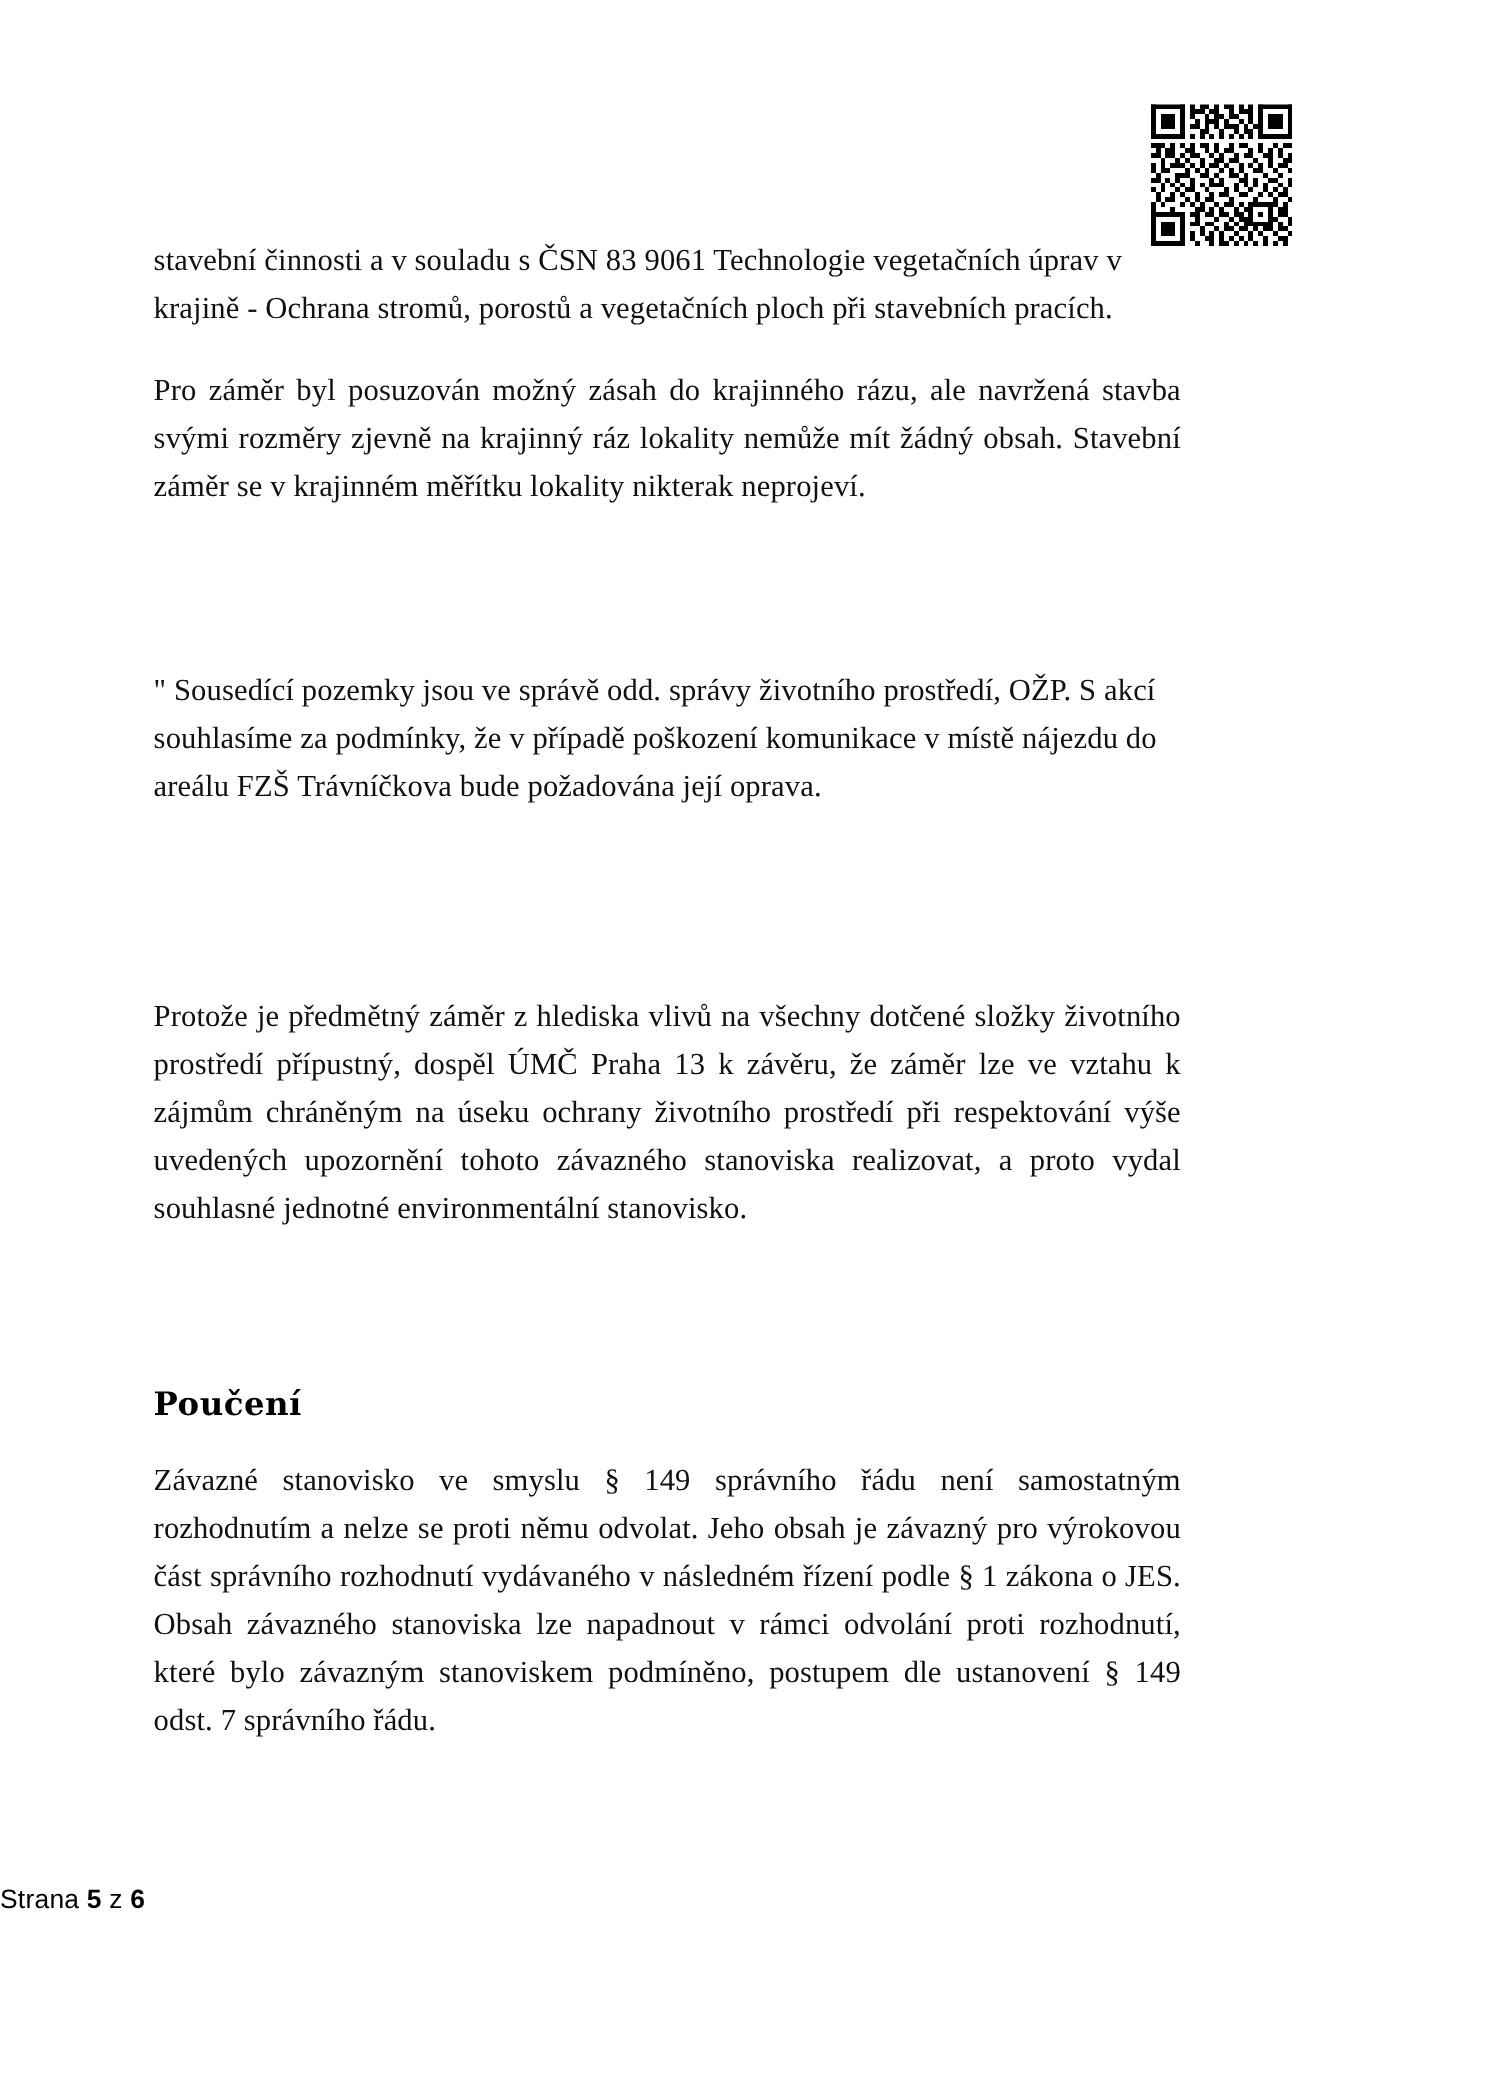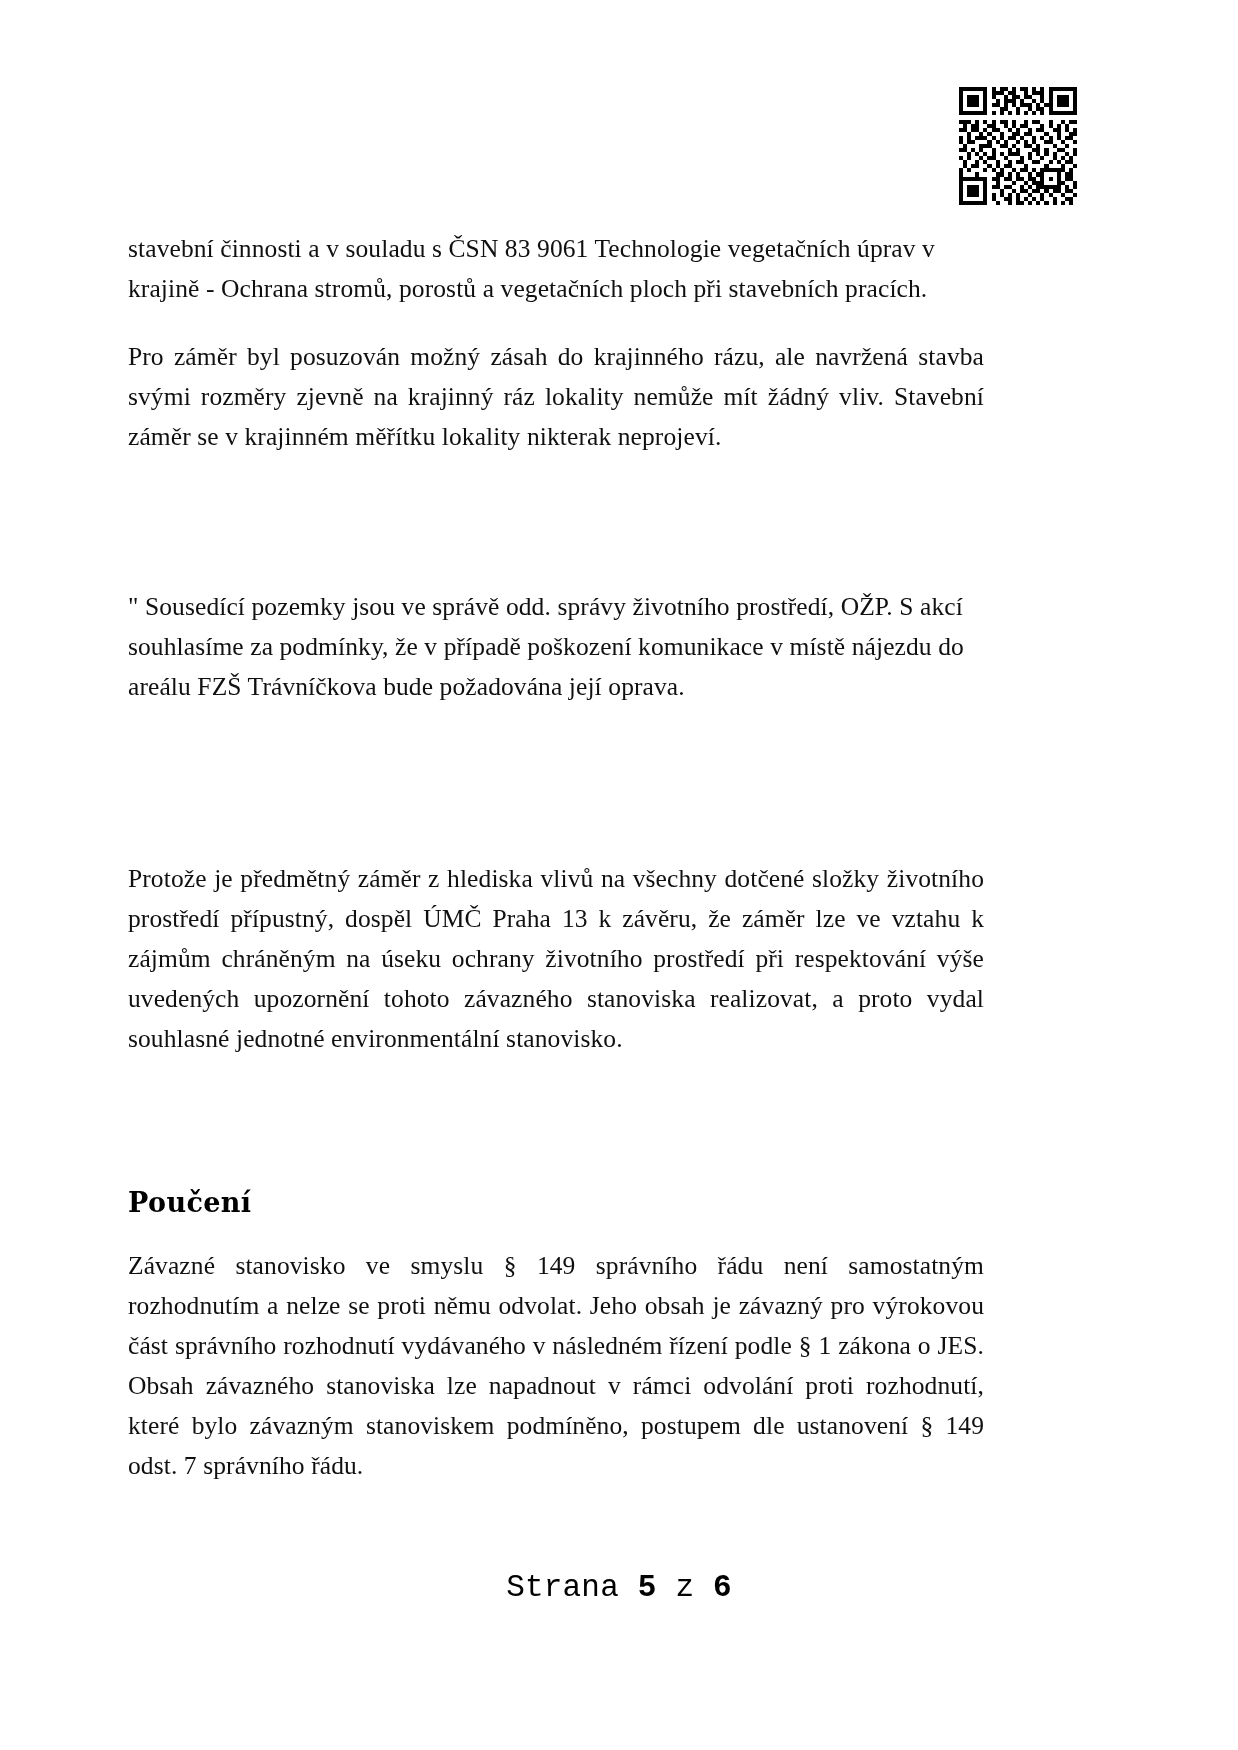"stavební činnosti a v souladu" .content { top: 229px -> 197px }
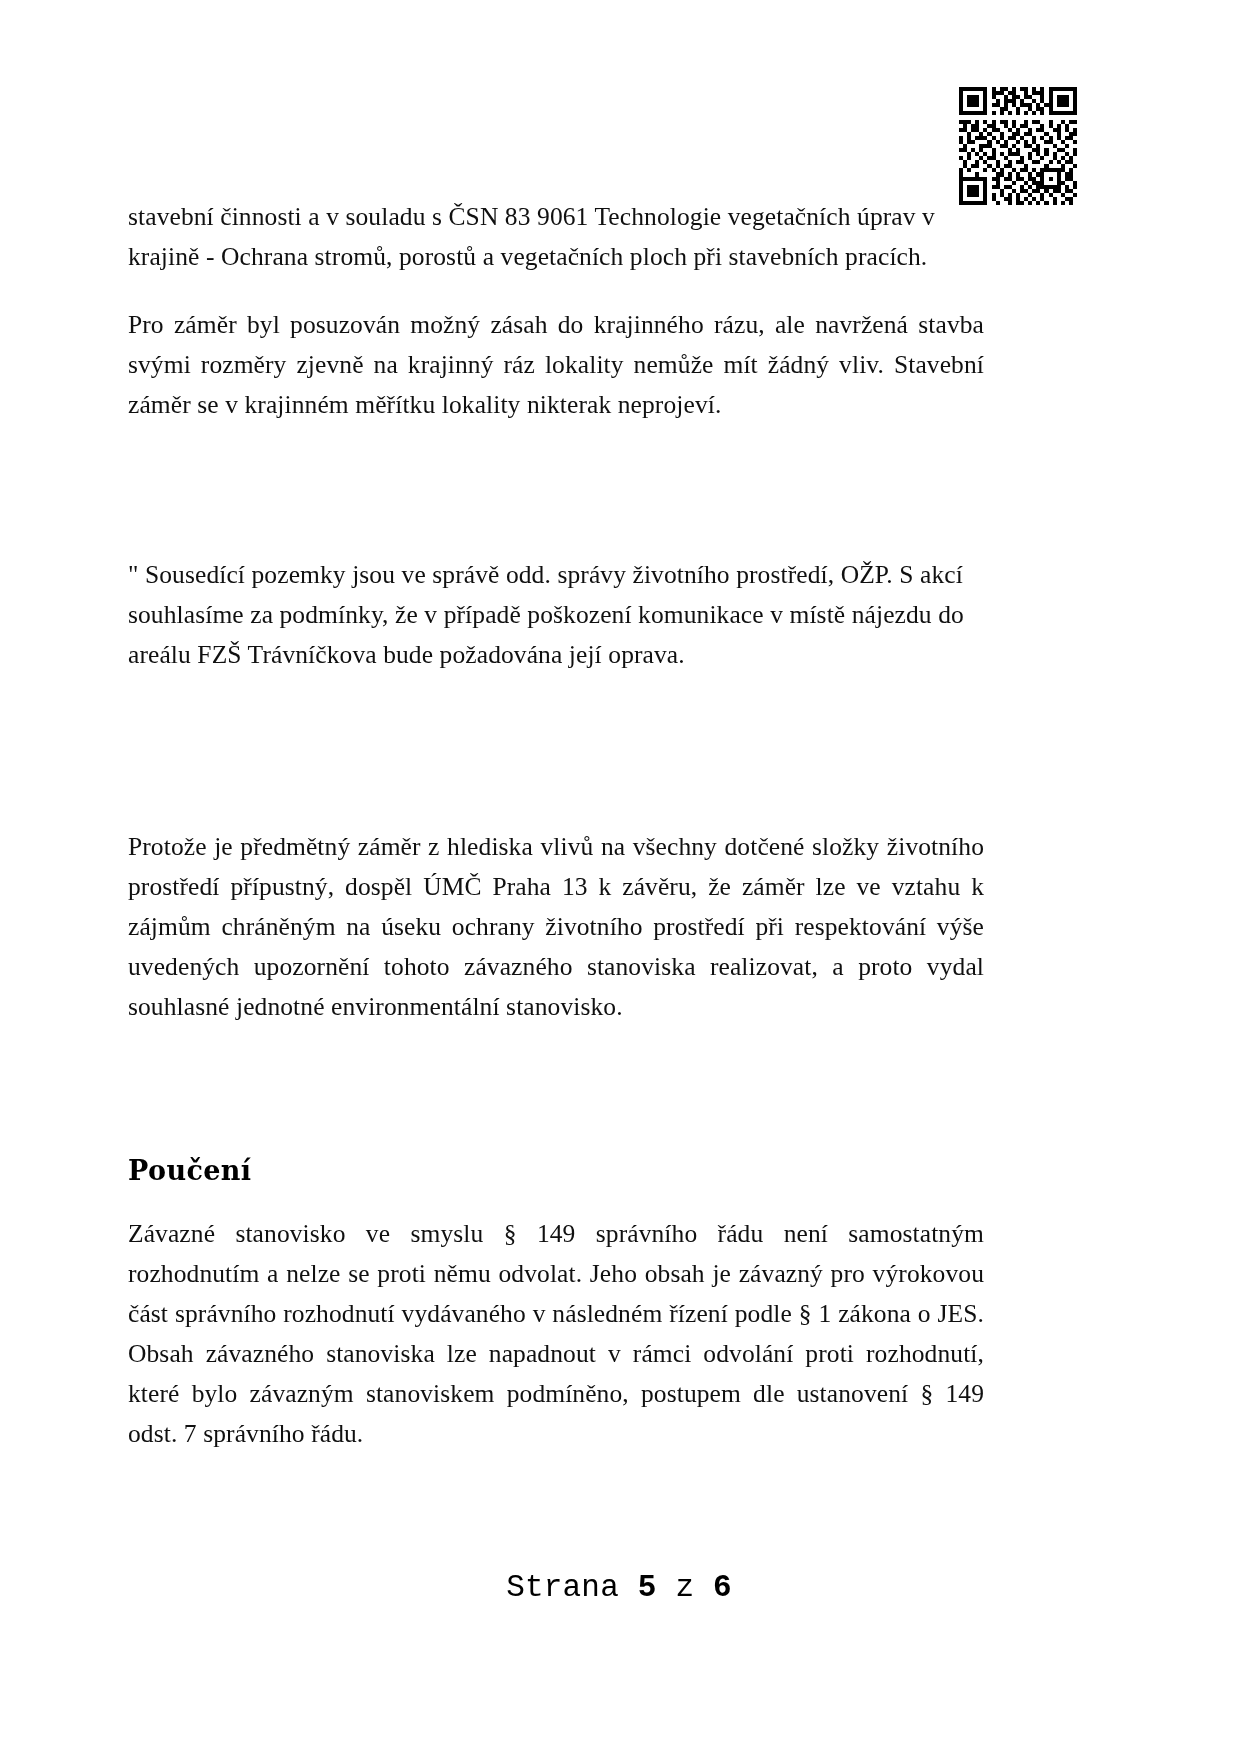"Pro záměr byl posuzován možný" p.para { text: vliv -> obsah }
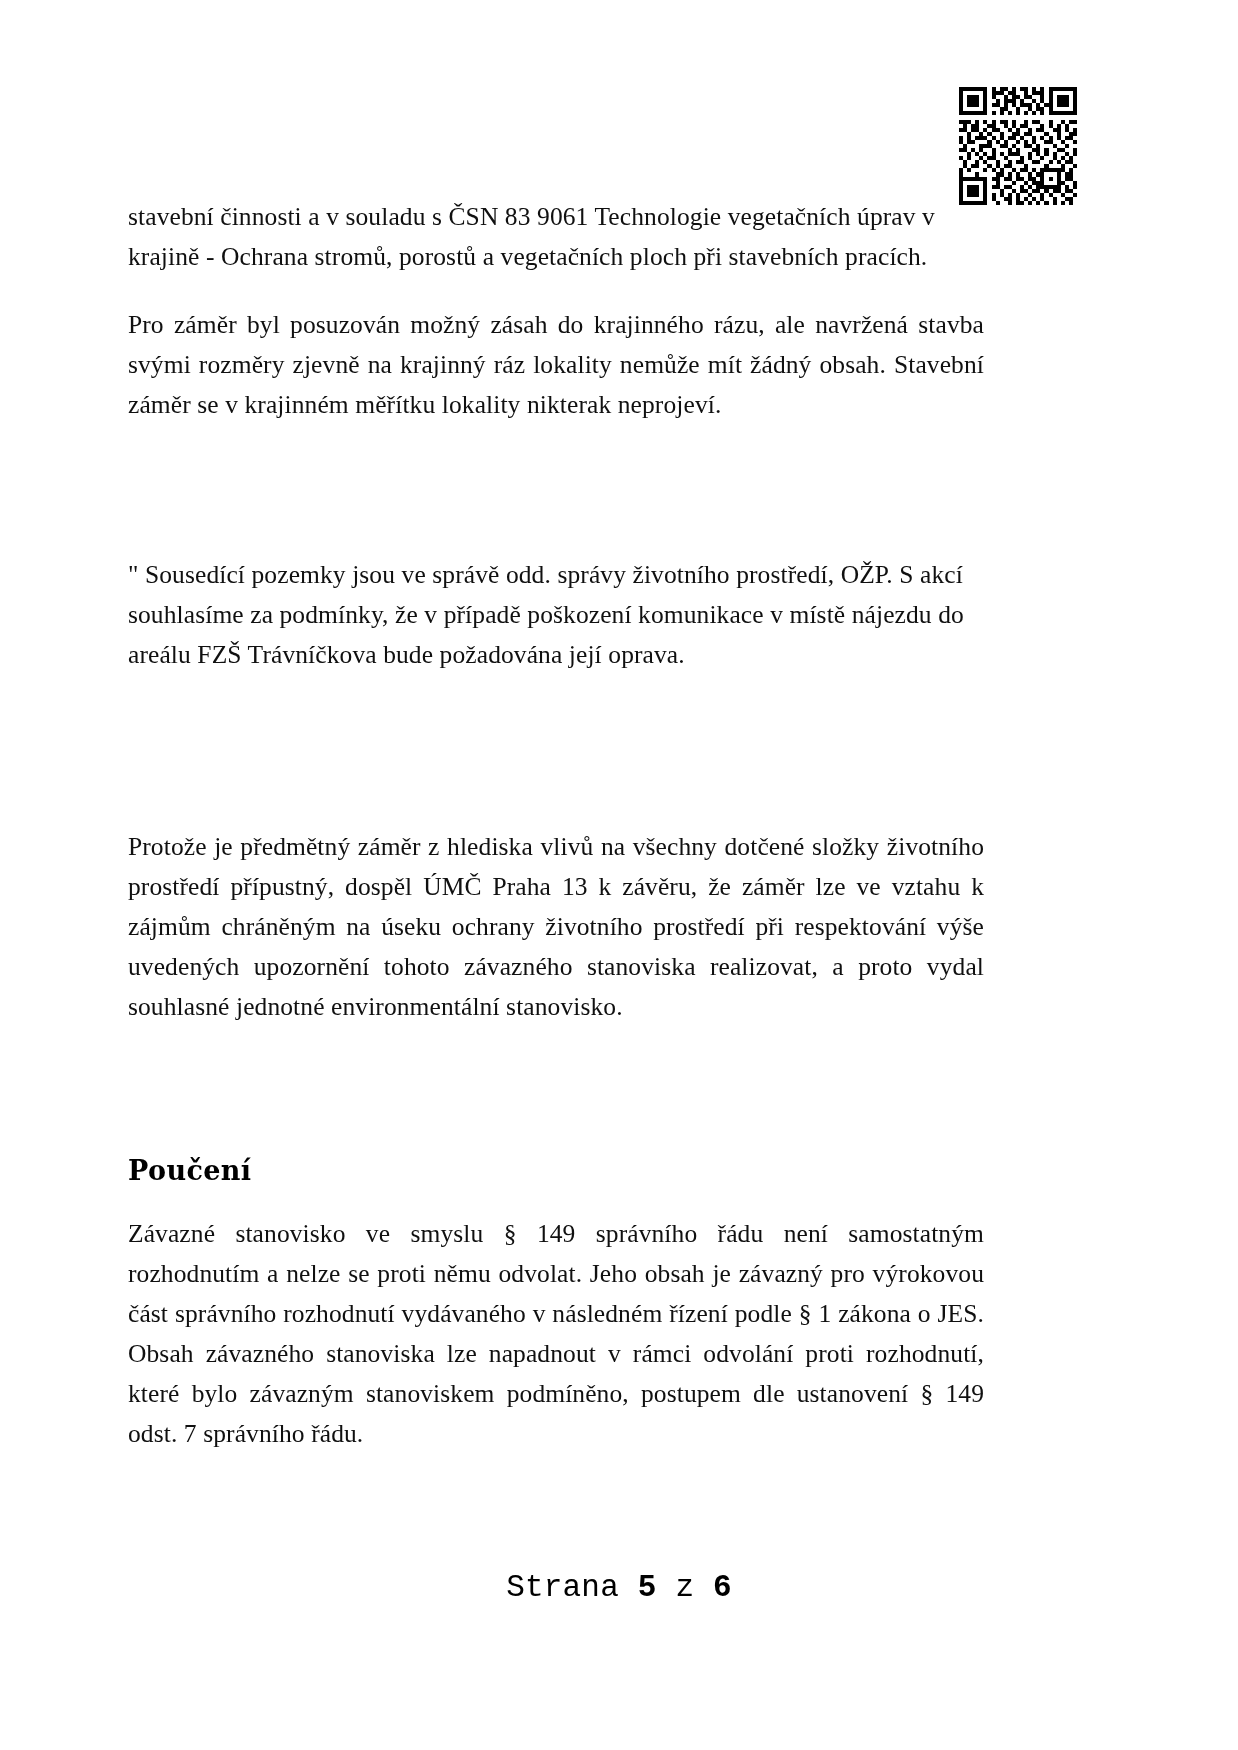"Strana 5 z 6" .footer { font-family: Liberation Mono, monospace -> Liberation Sans, sans-serif; font-size: 31px -> 22px; text-align: center -> left }
